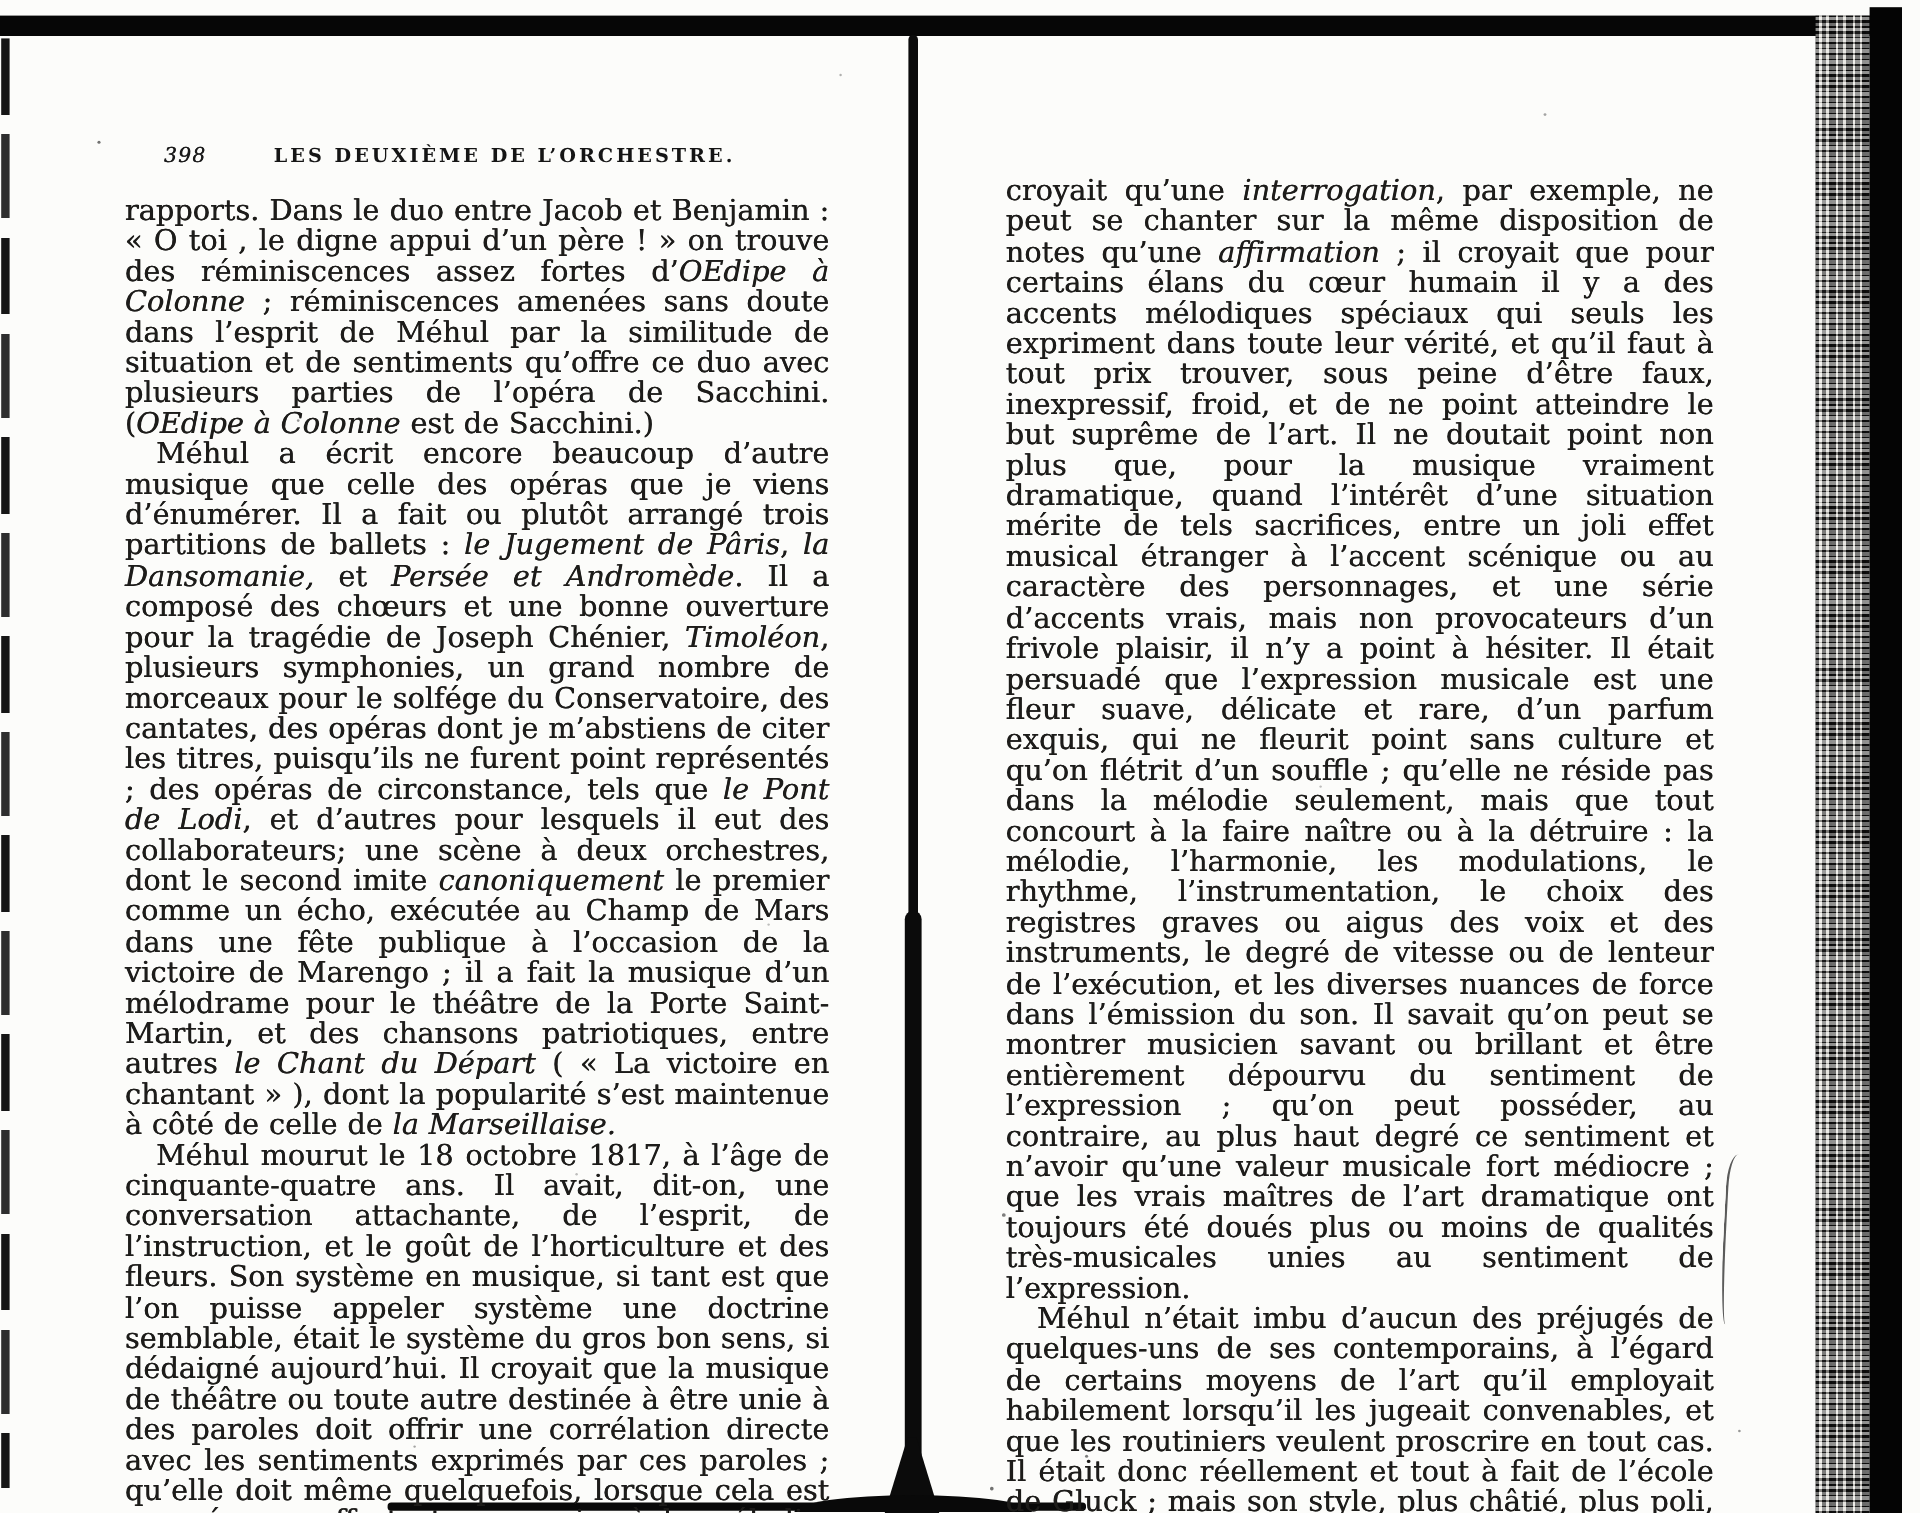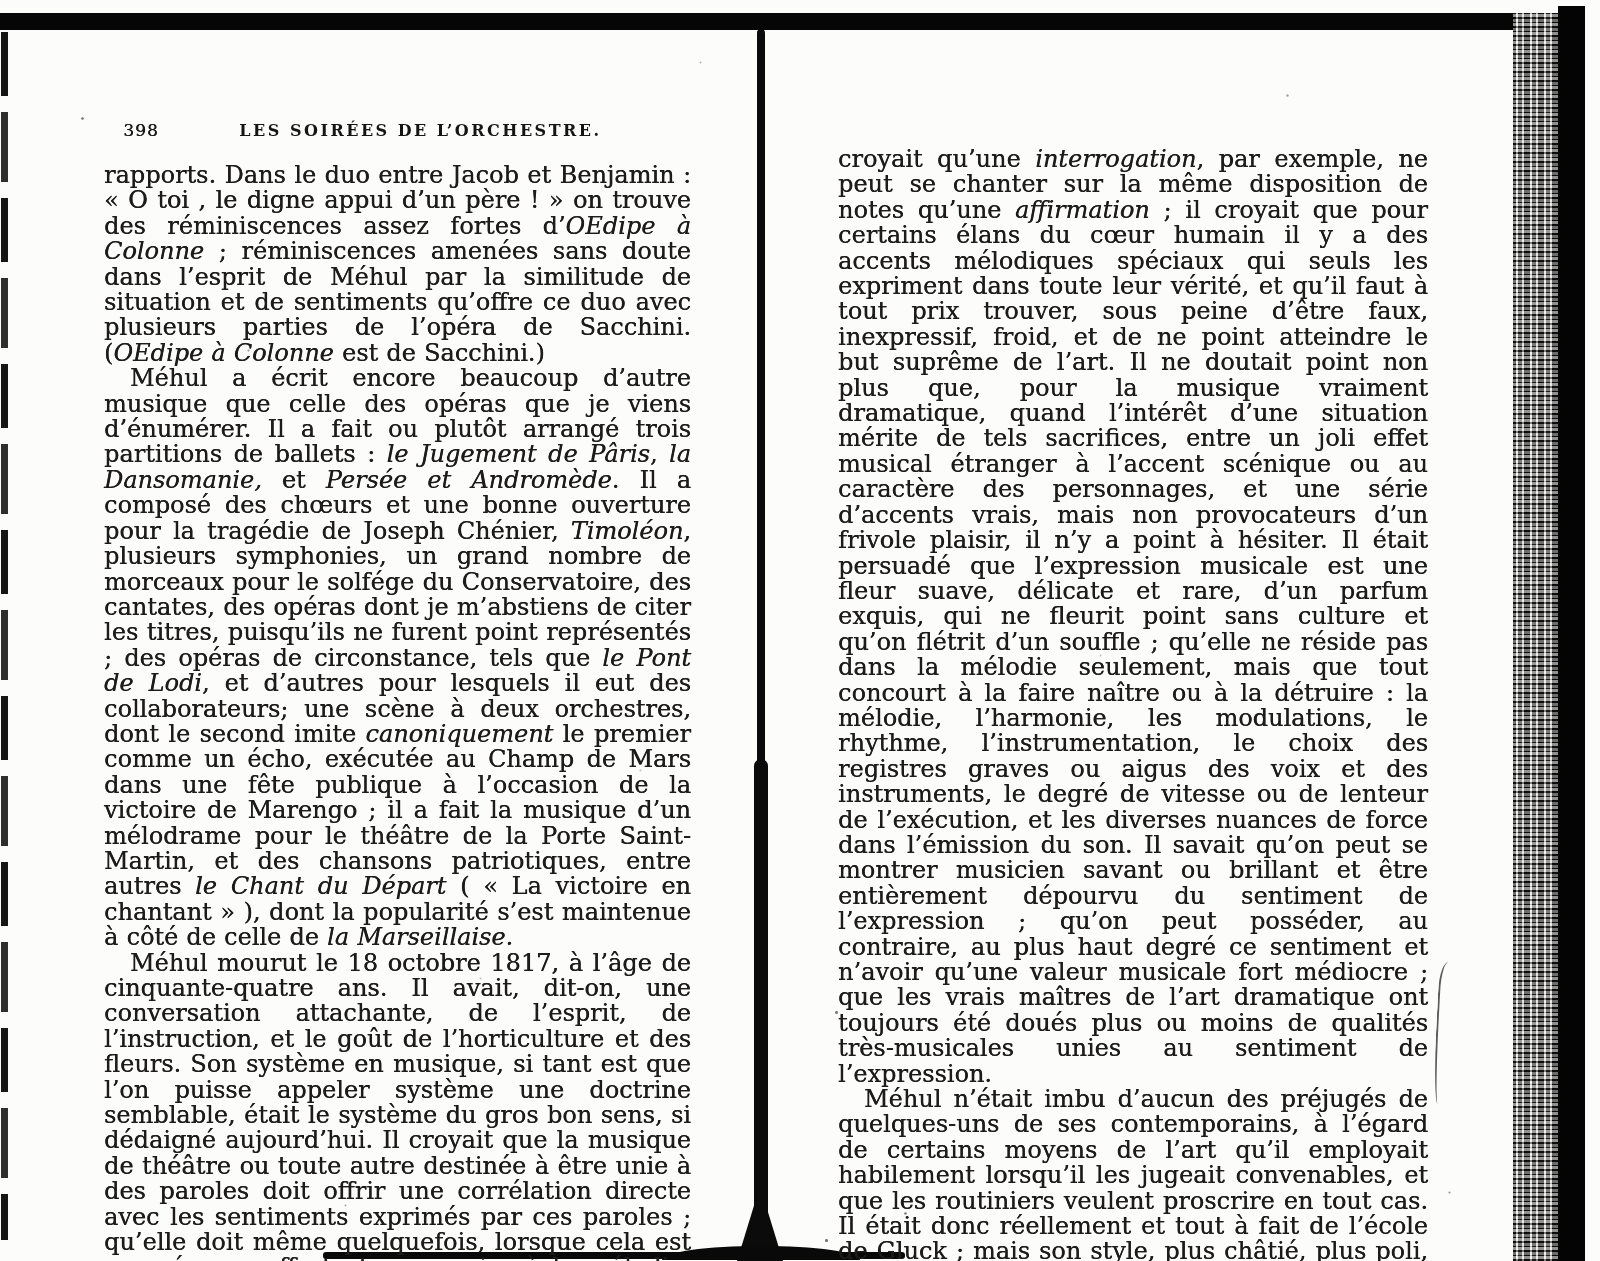"398" .left-page .cell-num { font-style: none -> italic; text-align: center -> right }
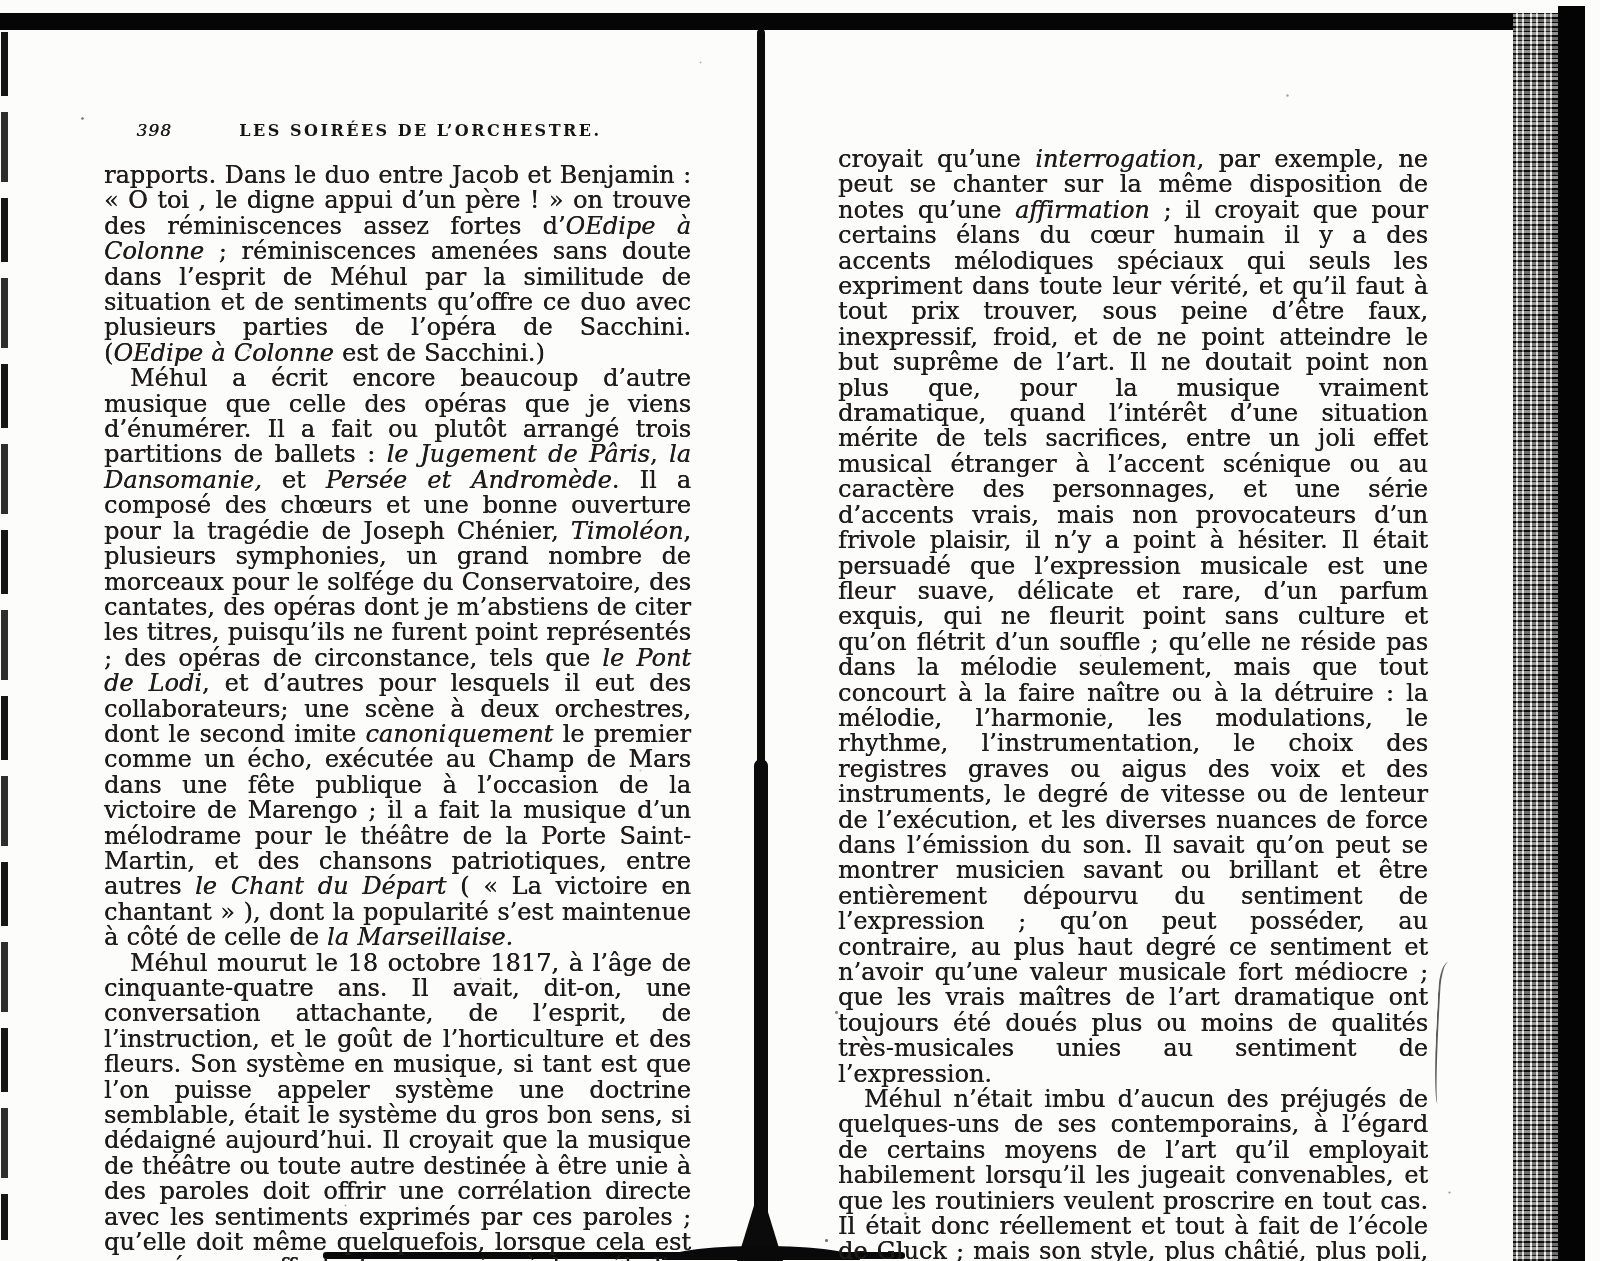"LES SOIRÉES DE L’ORCHESTRE." span.cell-title { text: SOIRÉES -> DEUXIÈME }
